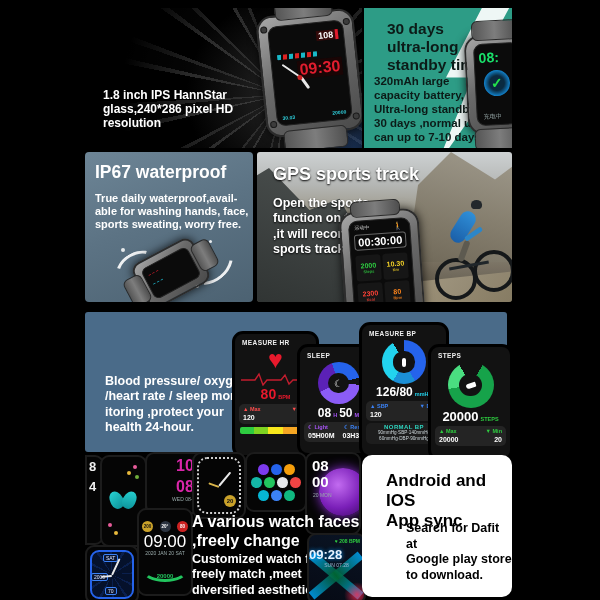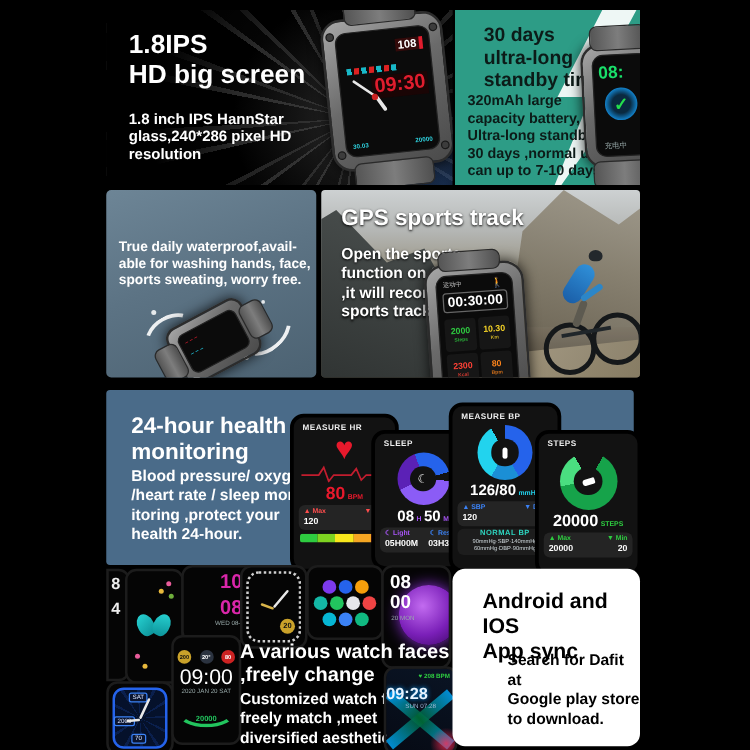"1.8IPS" div.abs { html: <div>1.8IPS HD big screen</div> -> none }
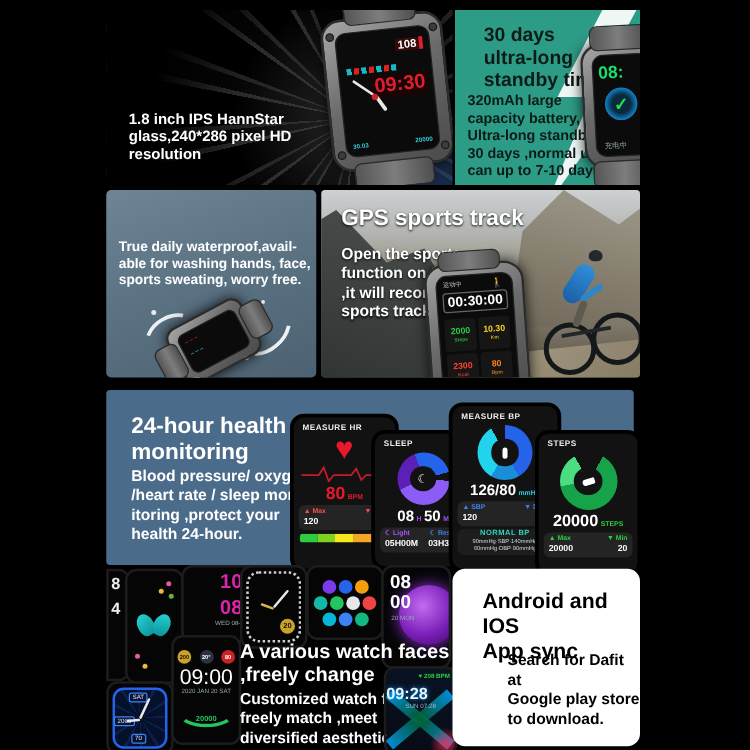"IP67 waterproof" div.abs { html: none -> <div>IP67 waterproof</div> }
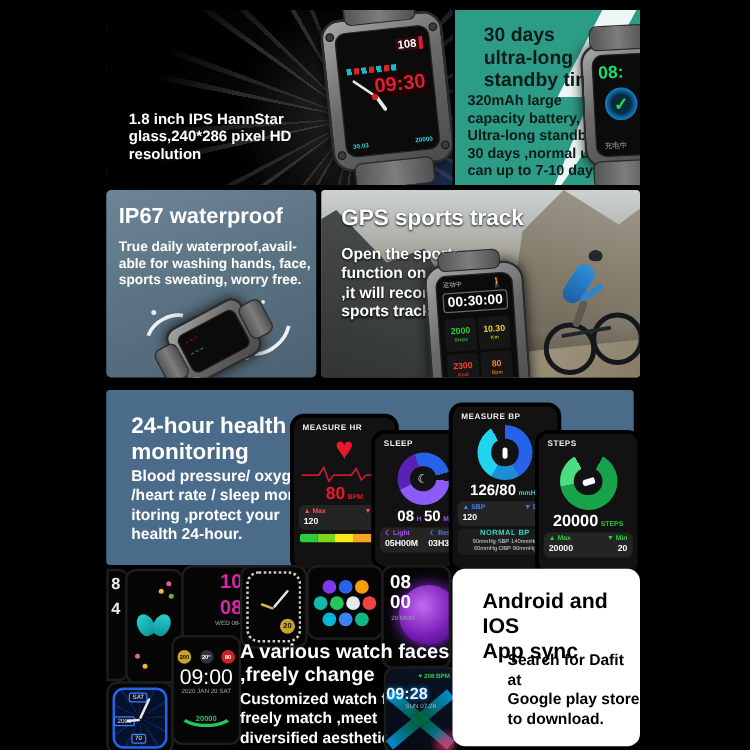"24-hour health" div.abs { html: <div>24-hour health monitoring</div> -> none }
